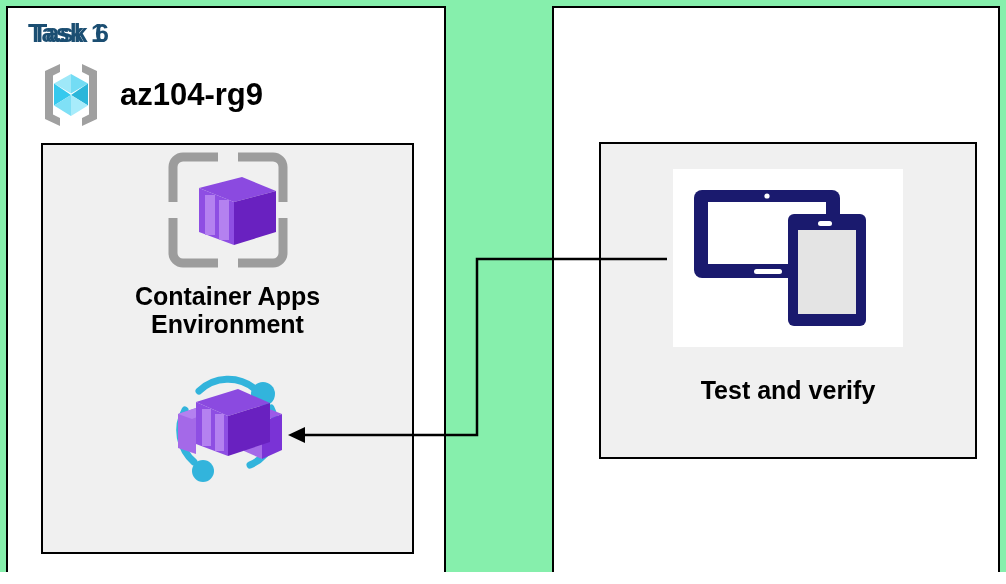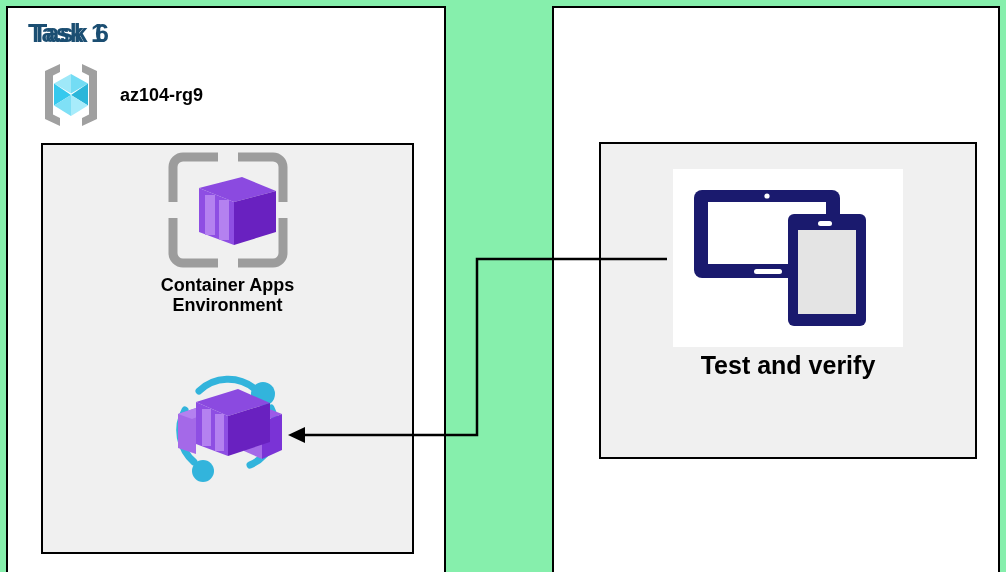"az104-rg9" #rg-label { font-size: 18px -> 31px }
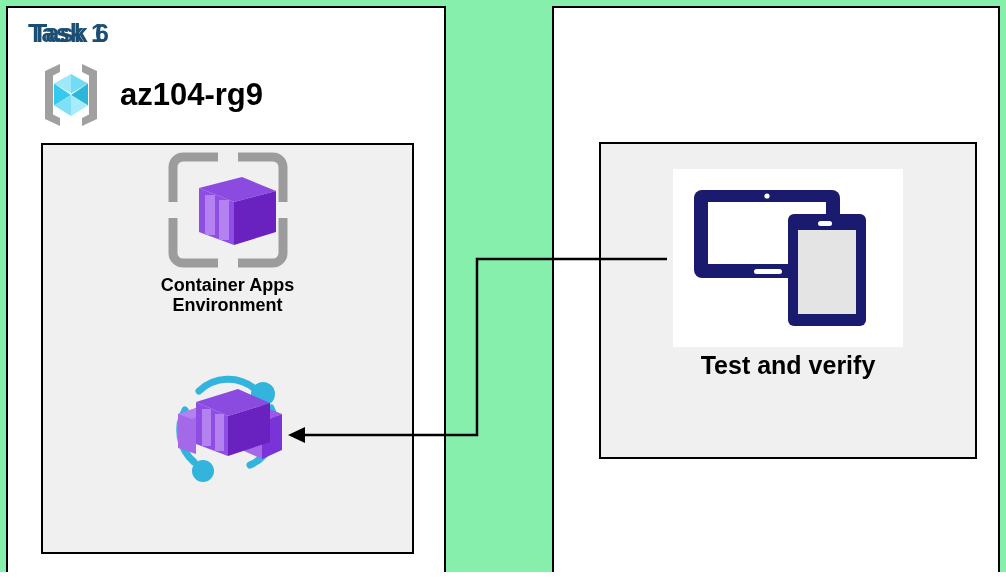"Container Apps" .node-label { font-size: 18px -> 25px; margin-top: 5px -> 12px }
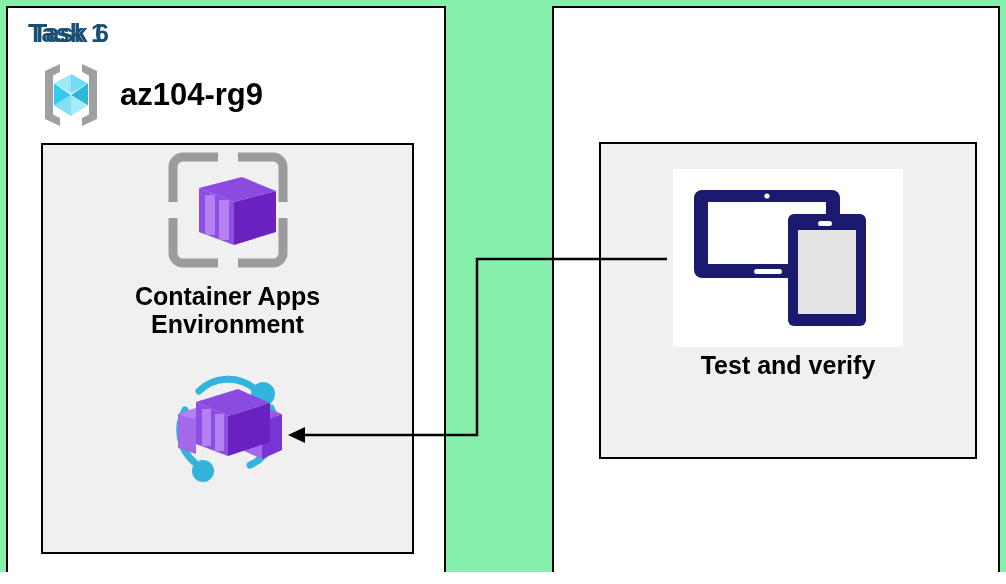"Test and verify" #test-caption { margin-top: 4px -> 29px }
